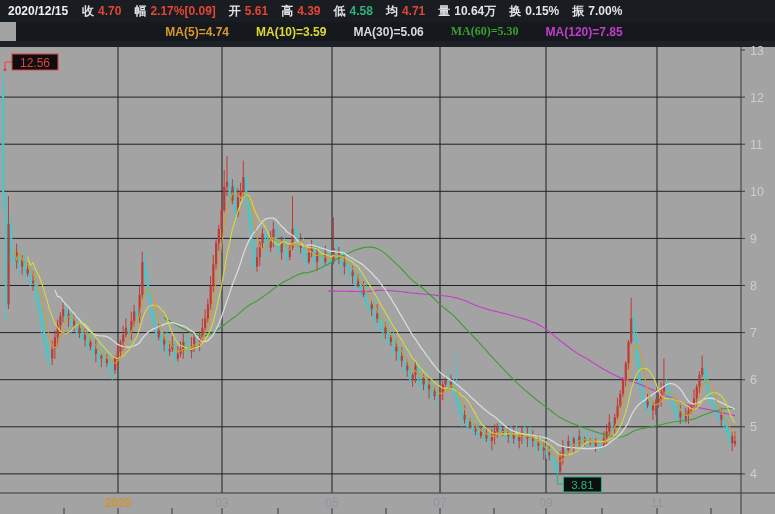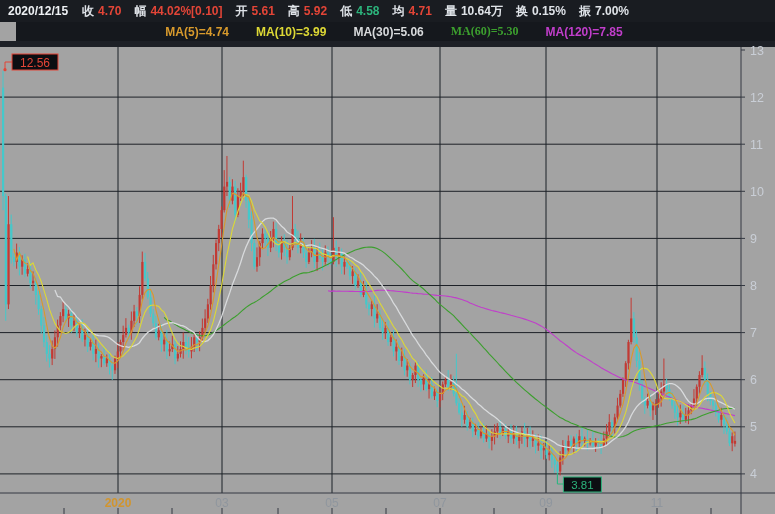"44.02%[0.10]" span.val-up { text: 44.02%[0.10 -> 2.17%[0.09 }
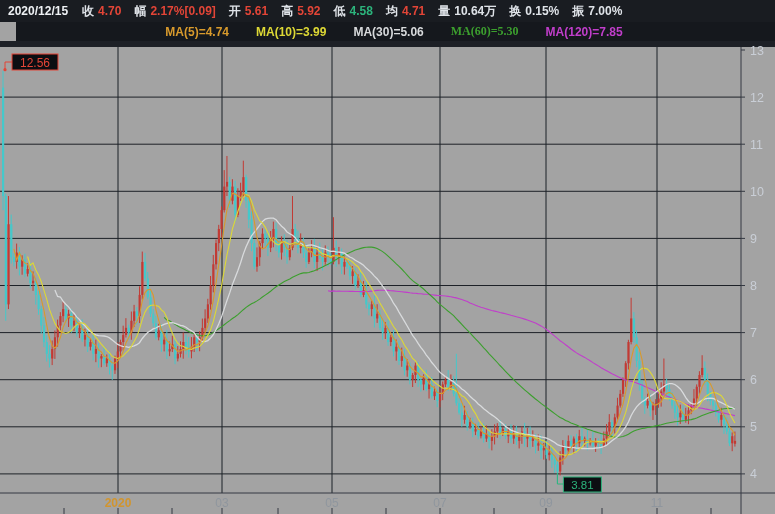"5.92" span.val-up { text: 5.92 -> 4.39 }
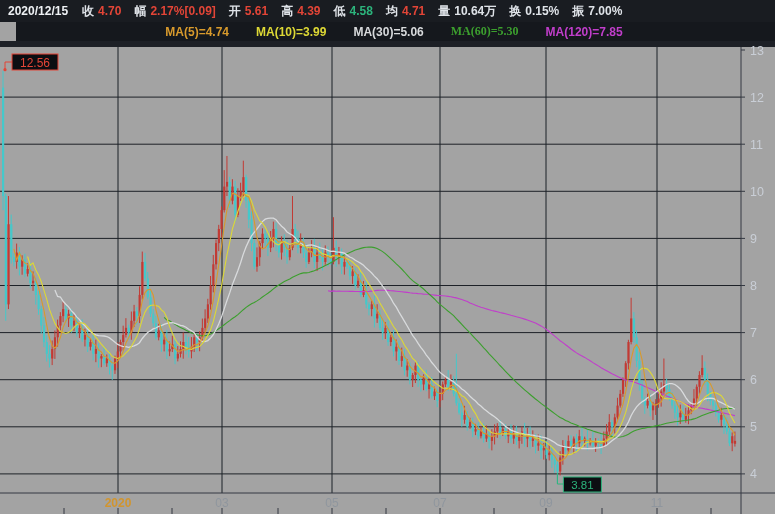"MA(10)=3.99" span.item { text: 3.99 -> 3.59 }
